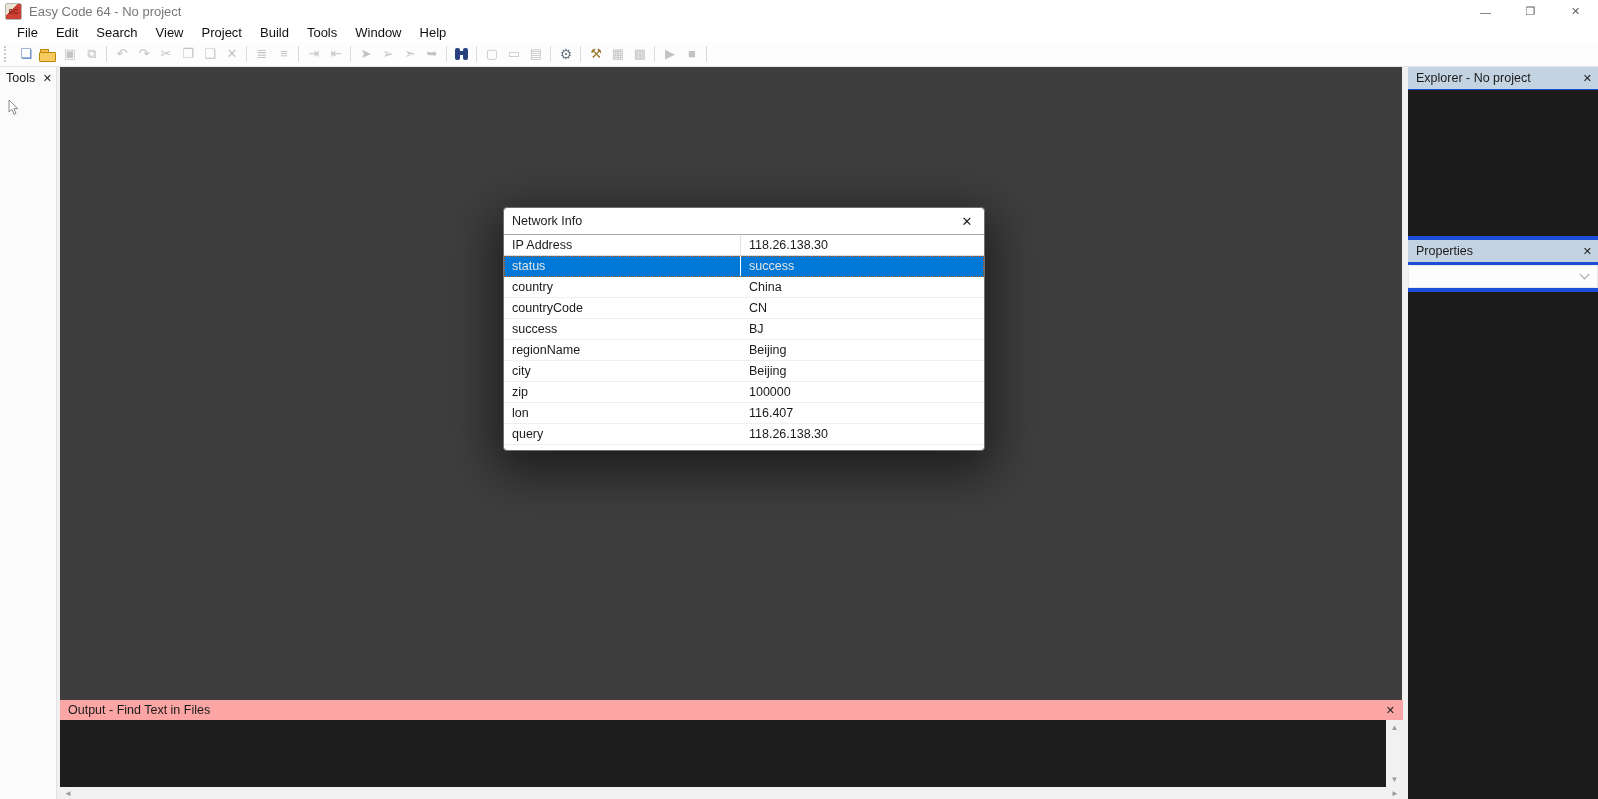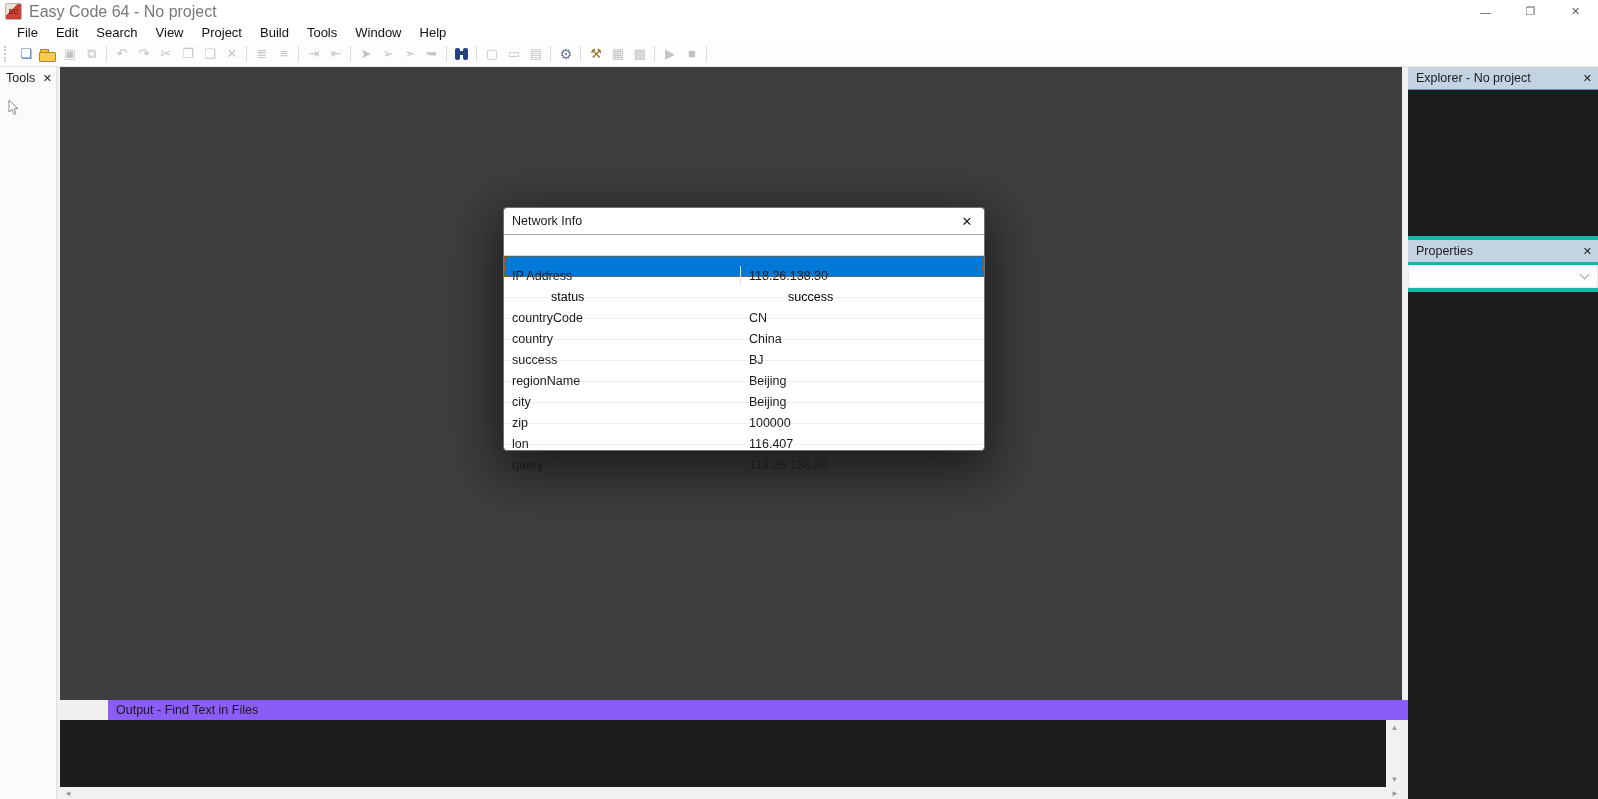"Easy Code 64 - No" .title-text { font-size: 16px -> 13px }
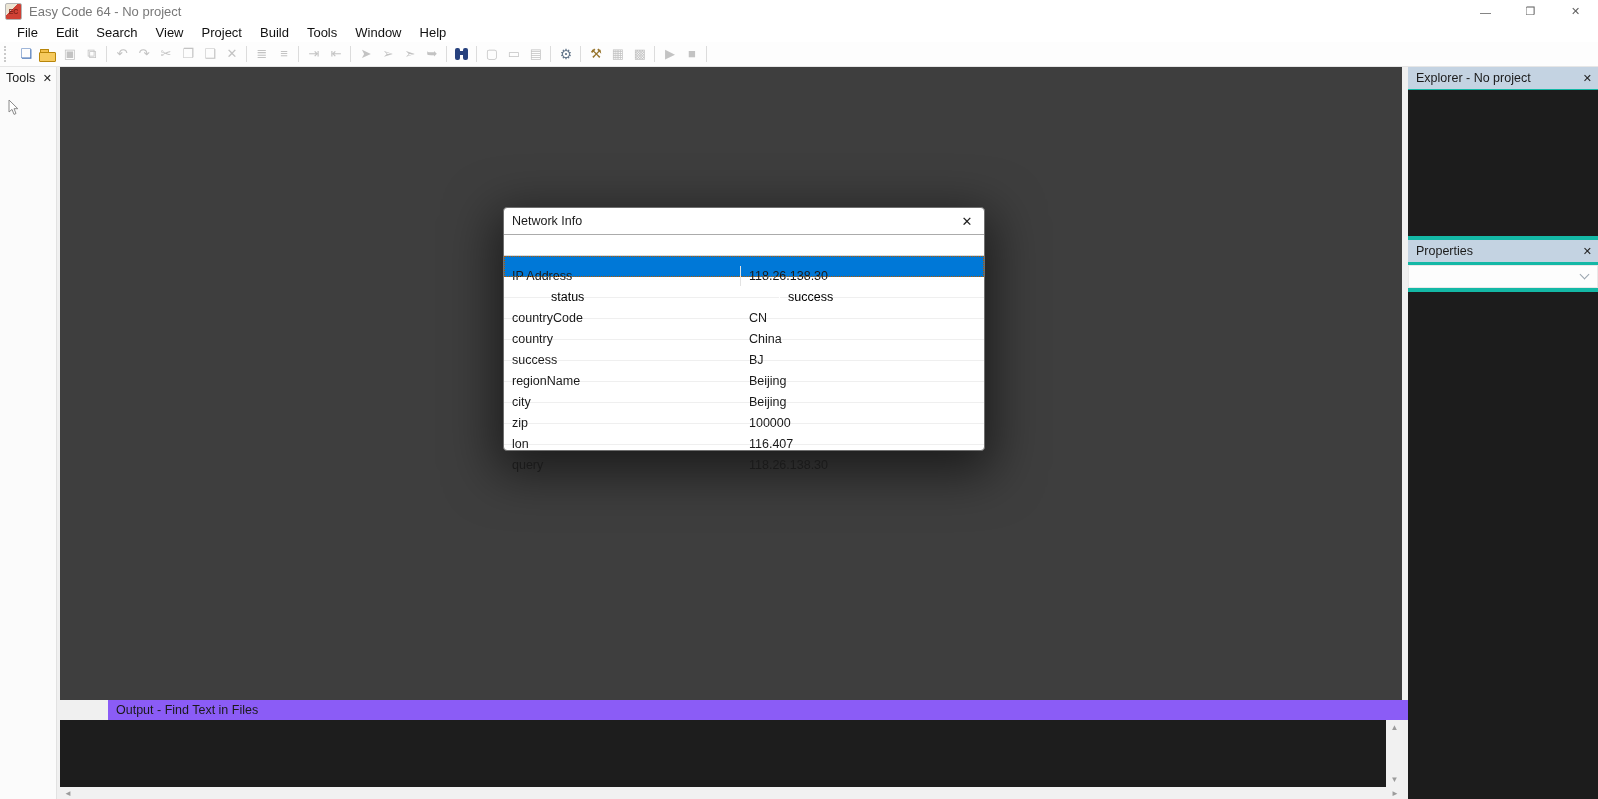"Explorer - No project" .right-col { background: #14b8a6 -> #1d4ed8 }
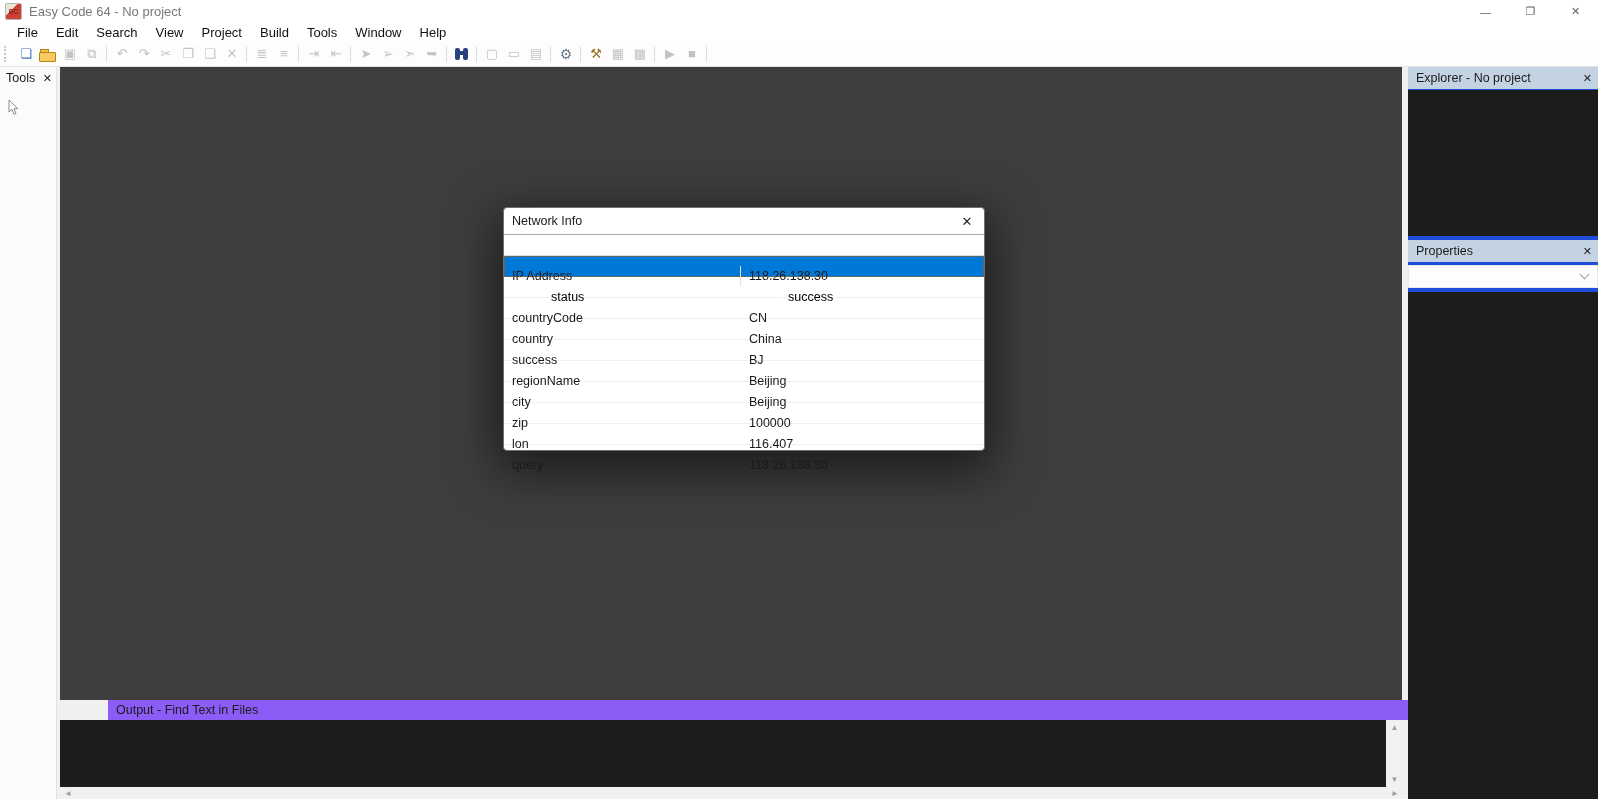"IP Address" .ncell { margin-top: 31px -> none }
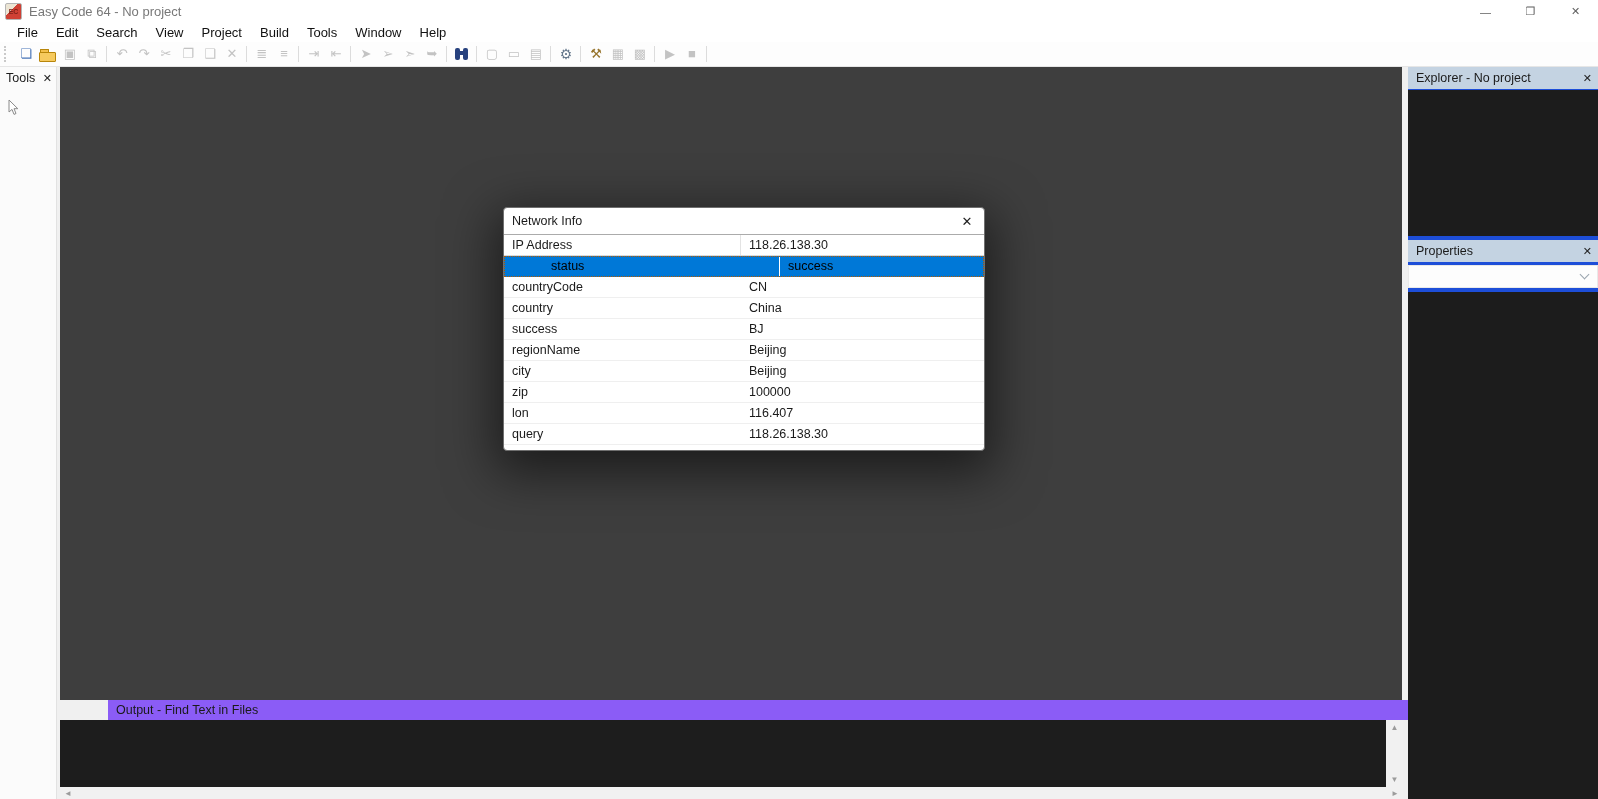"status" .nrow.selected { color: #000000 -> #e5e5e5; padding-left: 39px -> none }
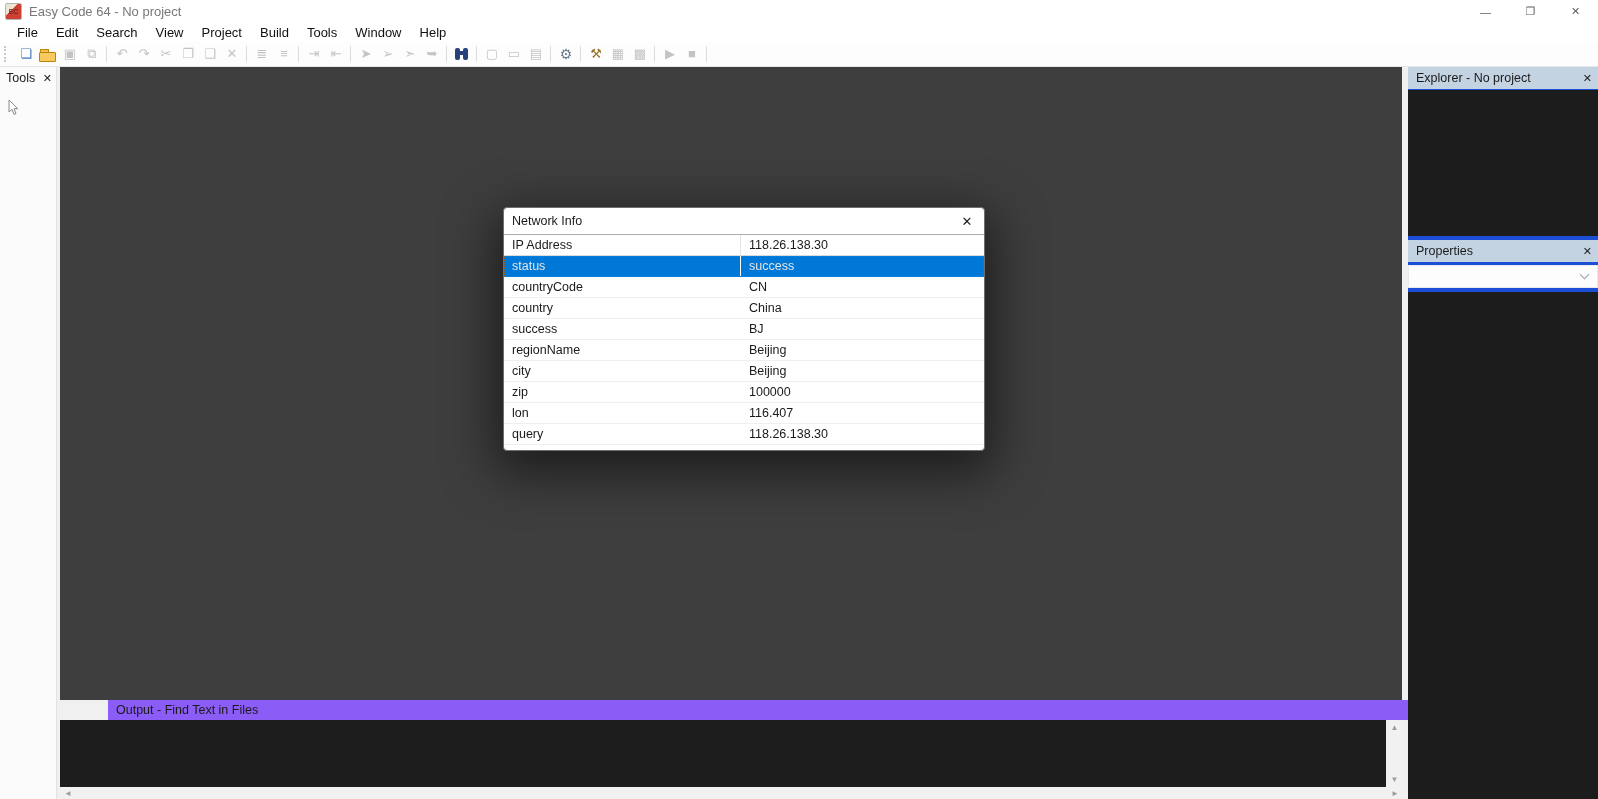"countryCode" div.nrow { order: before "country" -> after "country" }
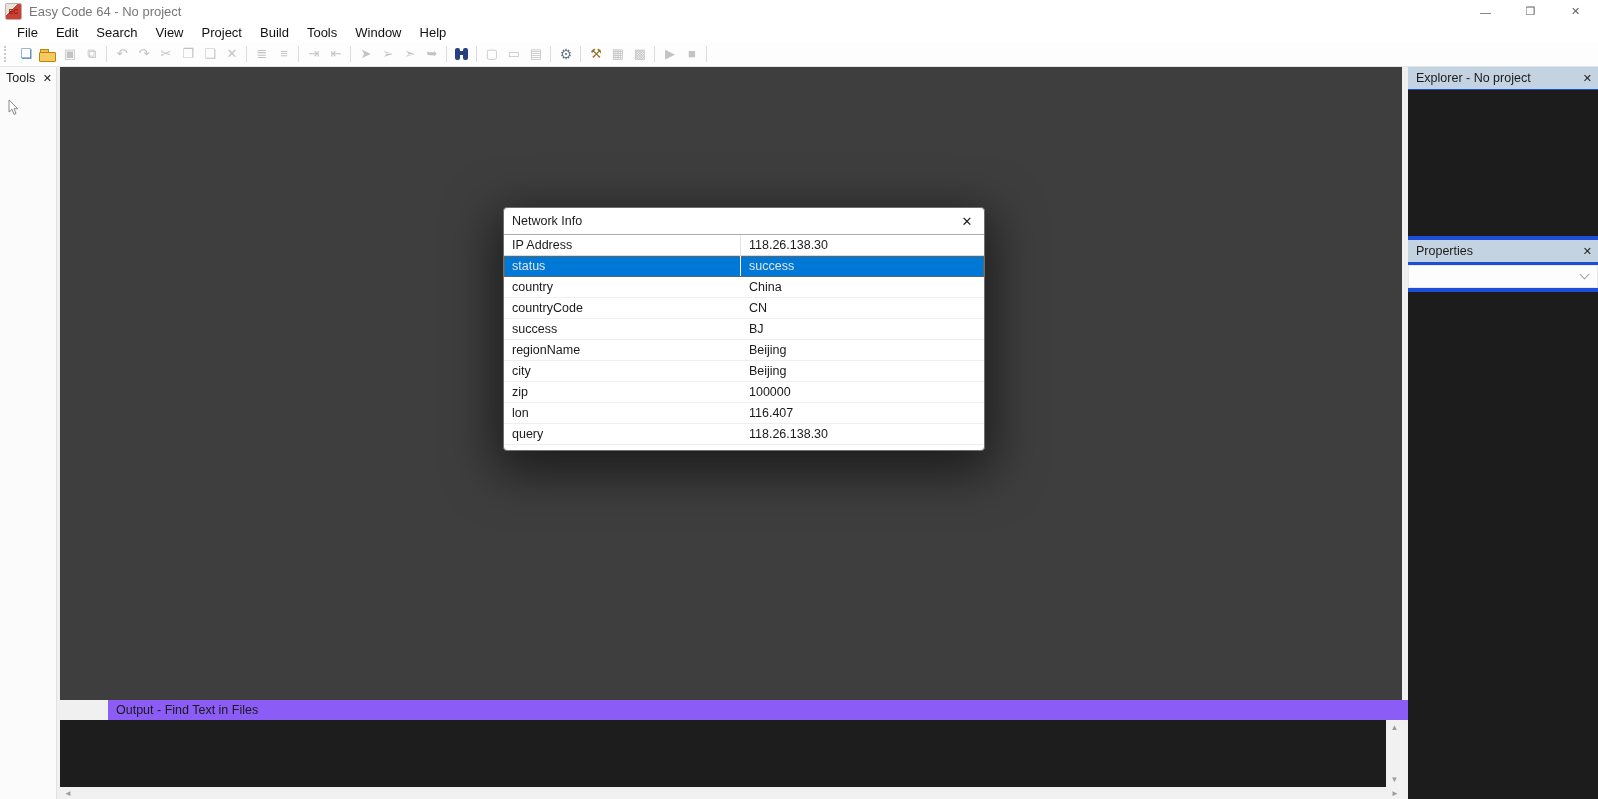"Output - Find Text in" .output-header { background: #8b5cf6 -> #fca5a5; margin-left: 48px -> none }
